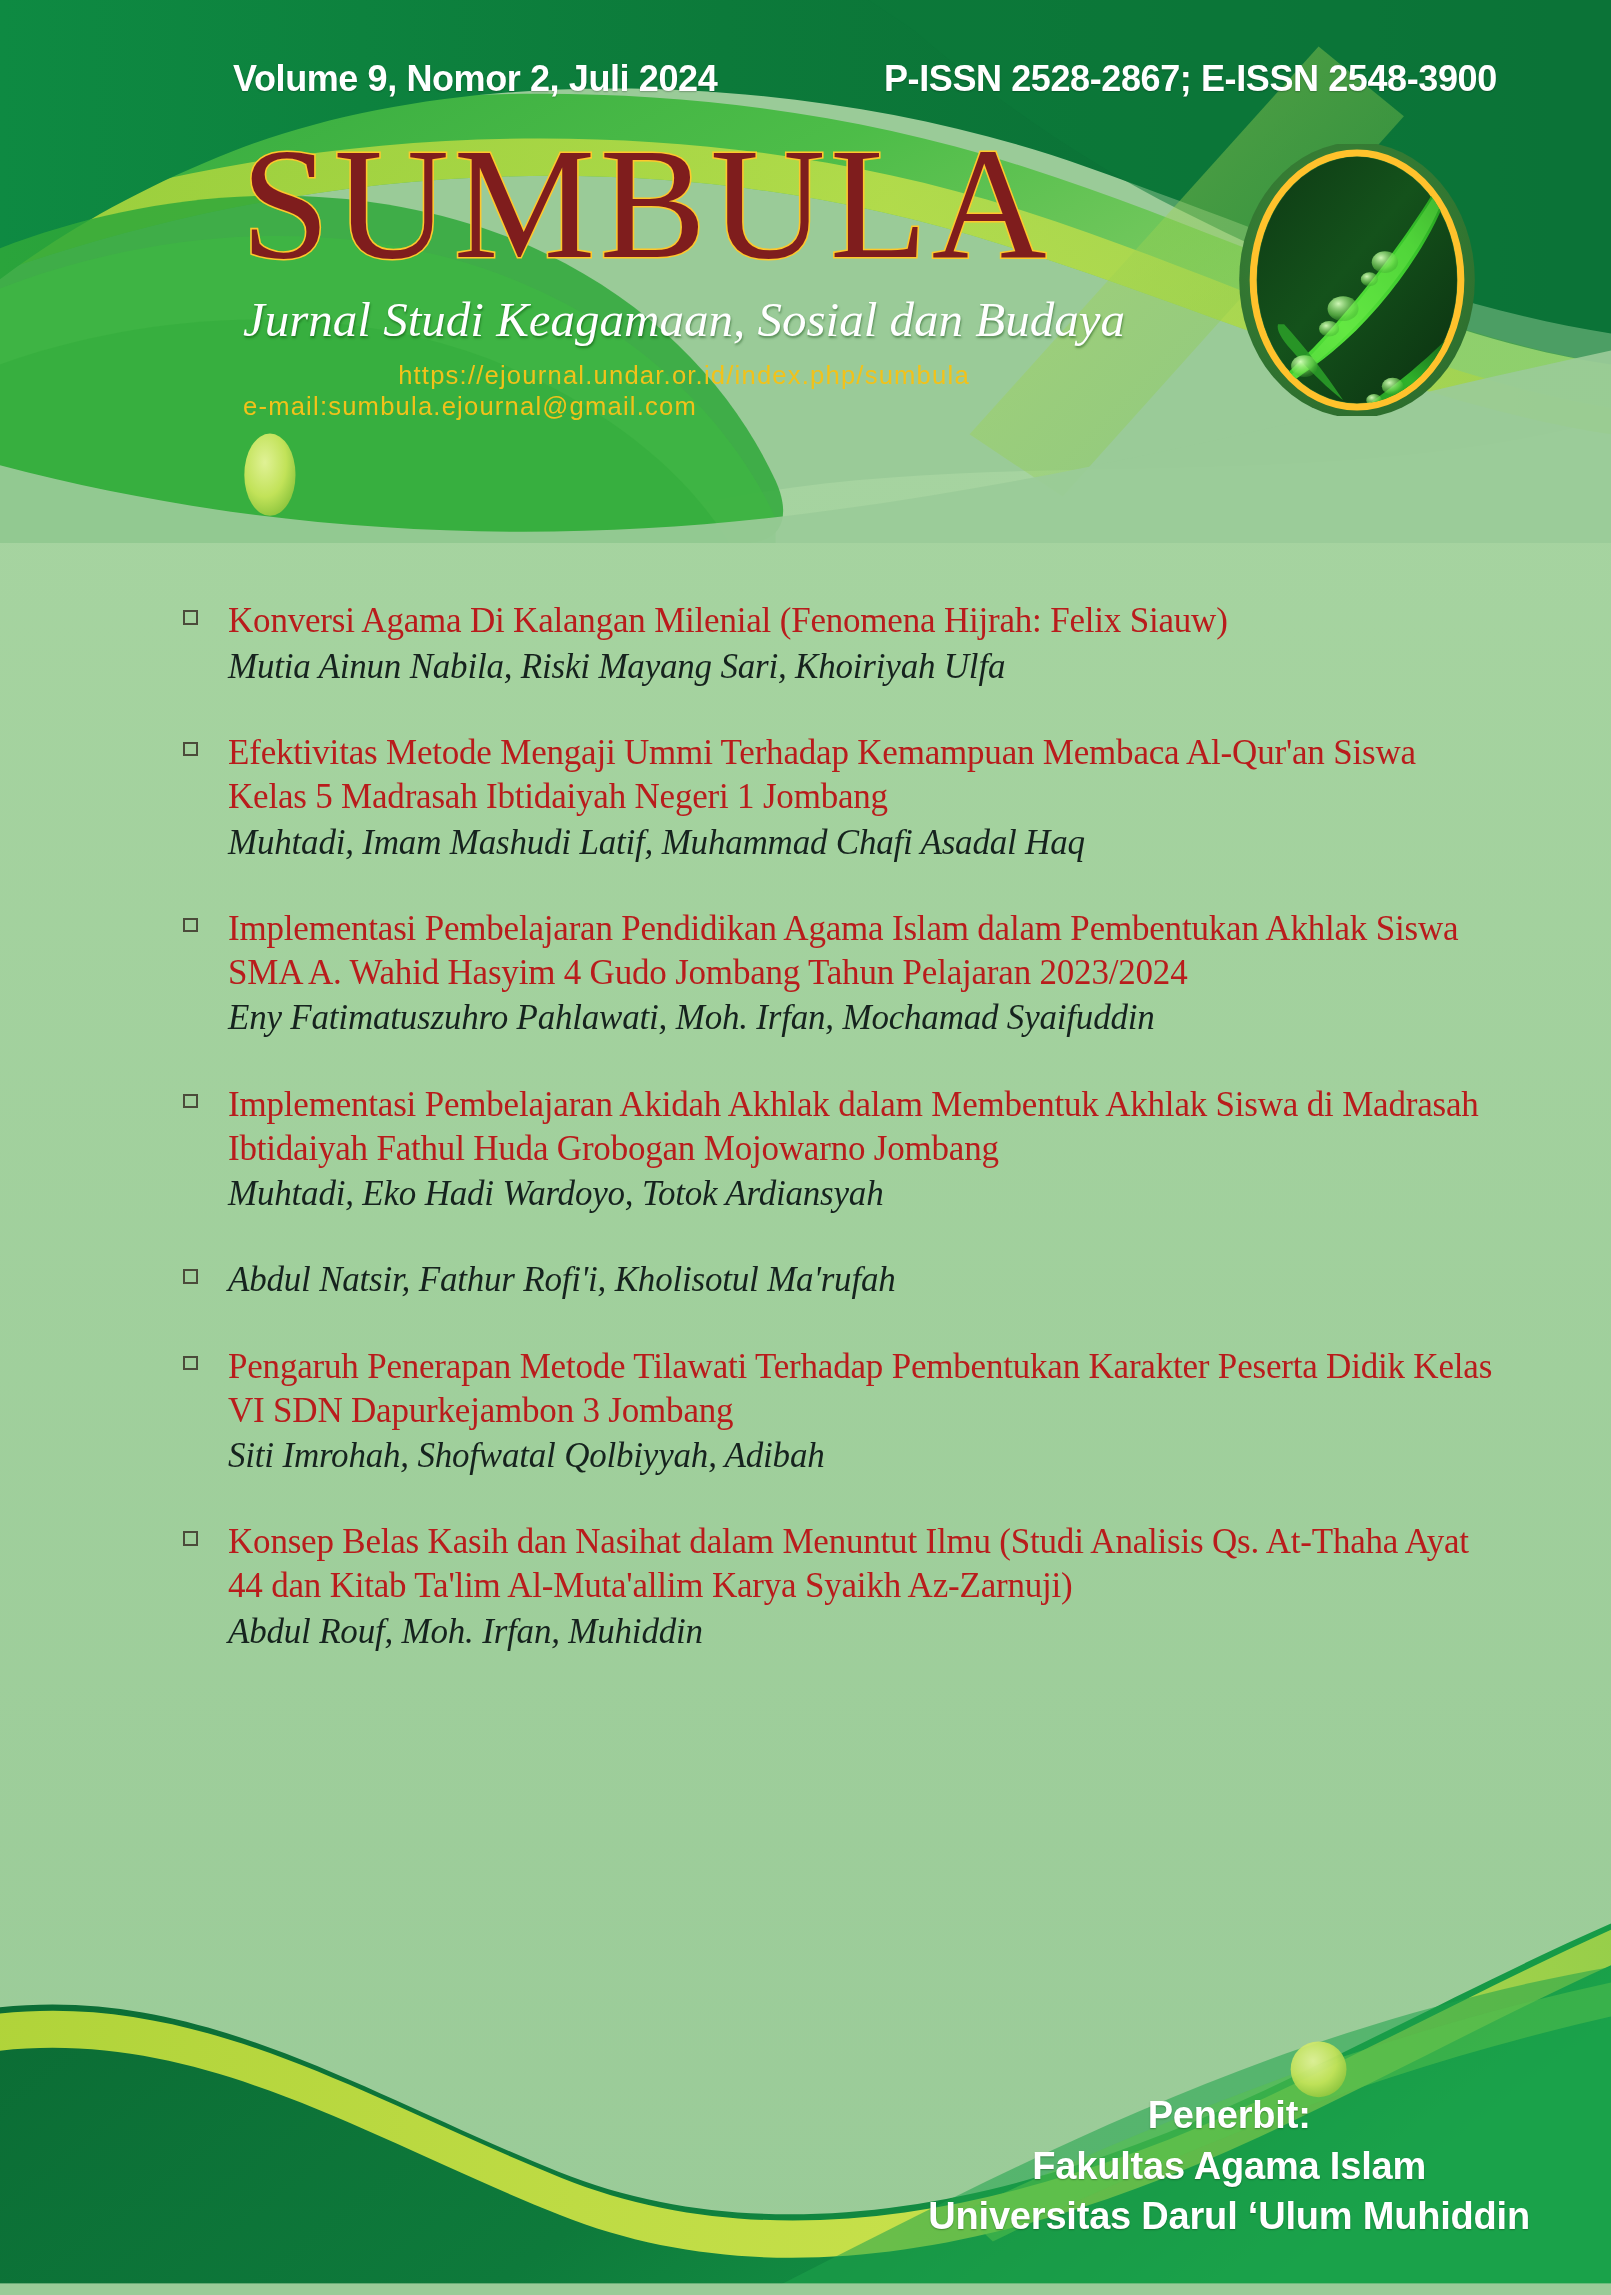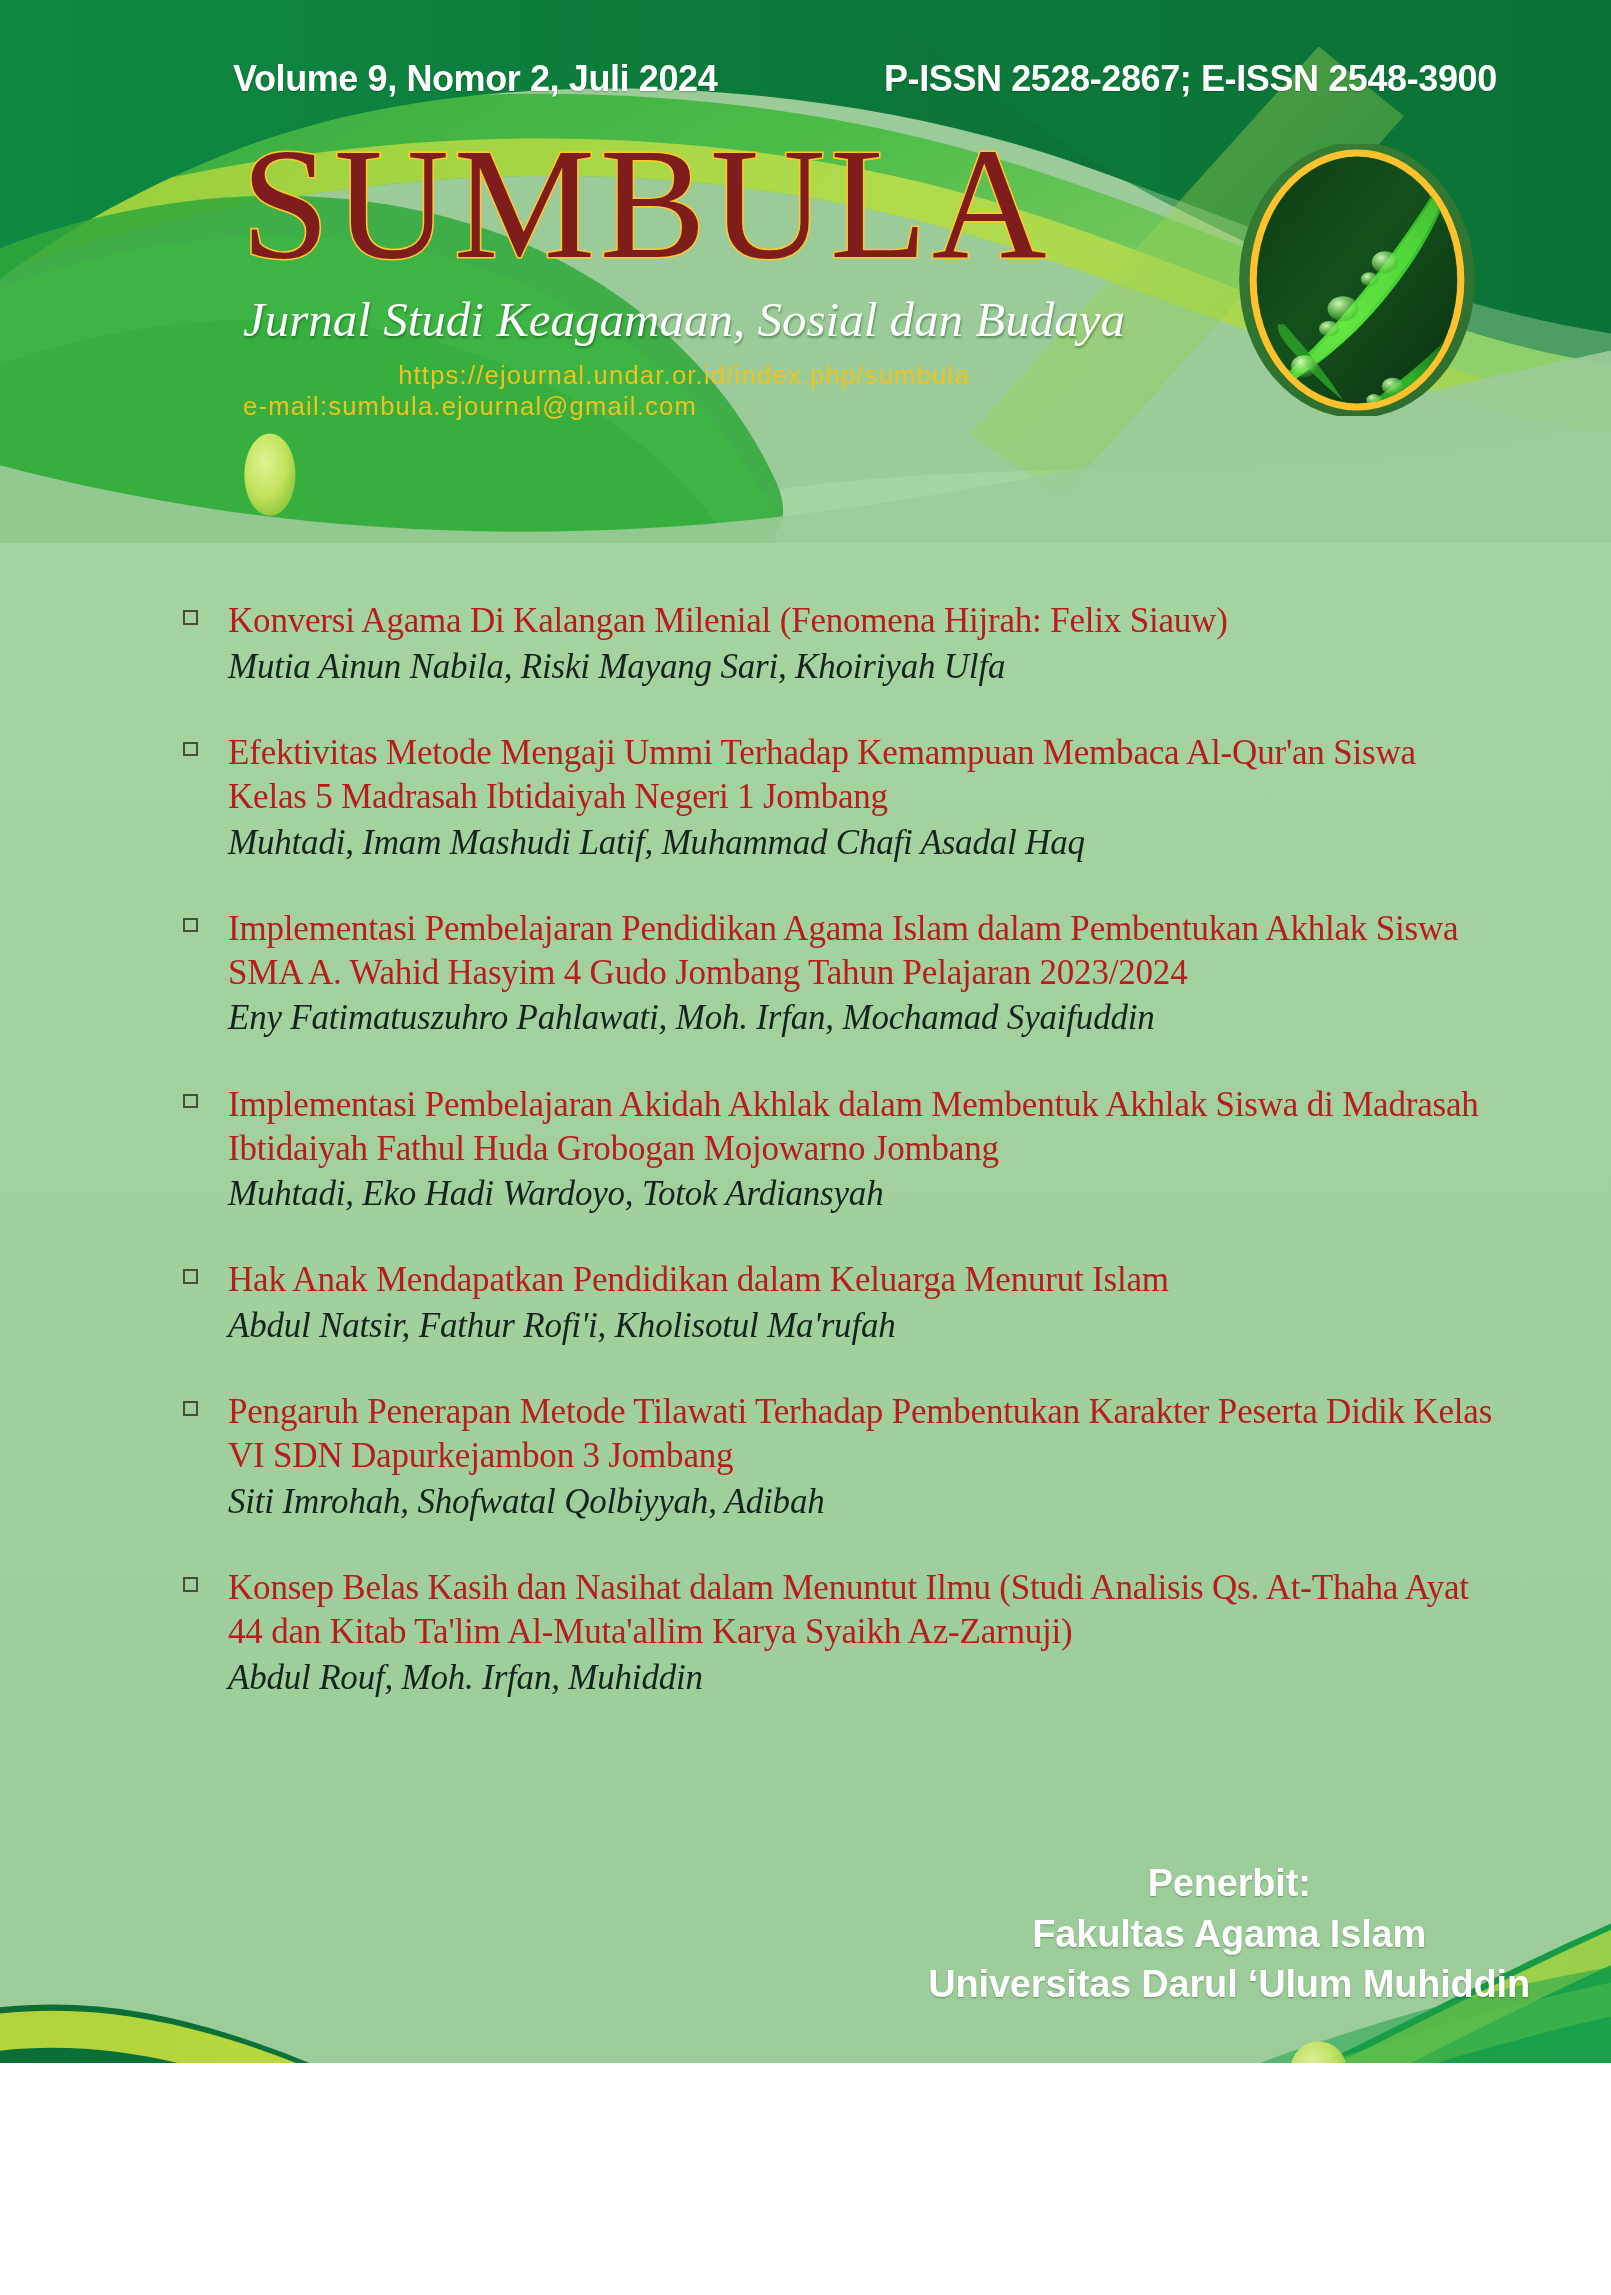"Volume 9, Nomor 2, Juli" .cover { height: 2063px -> 2295px }
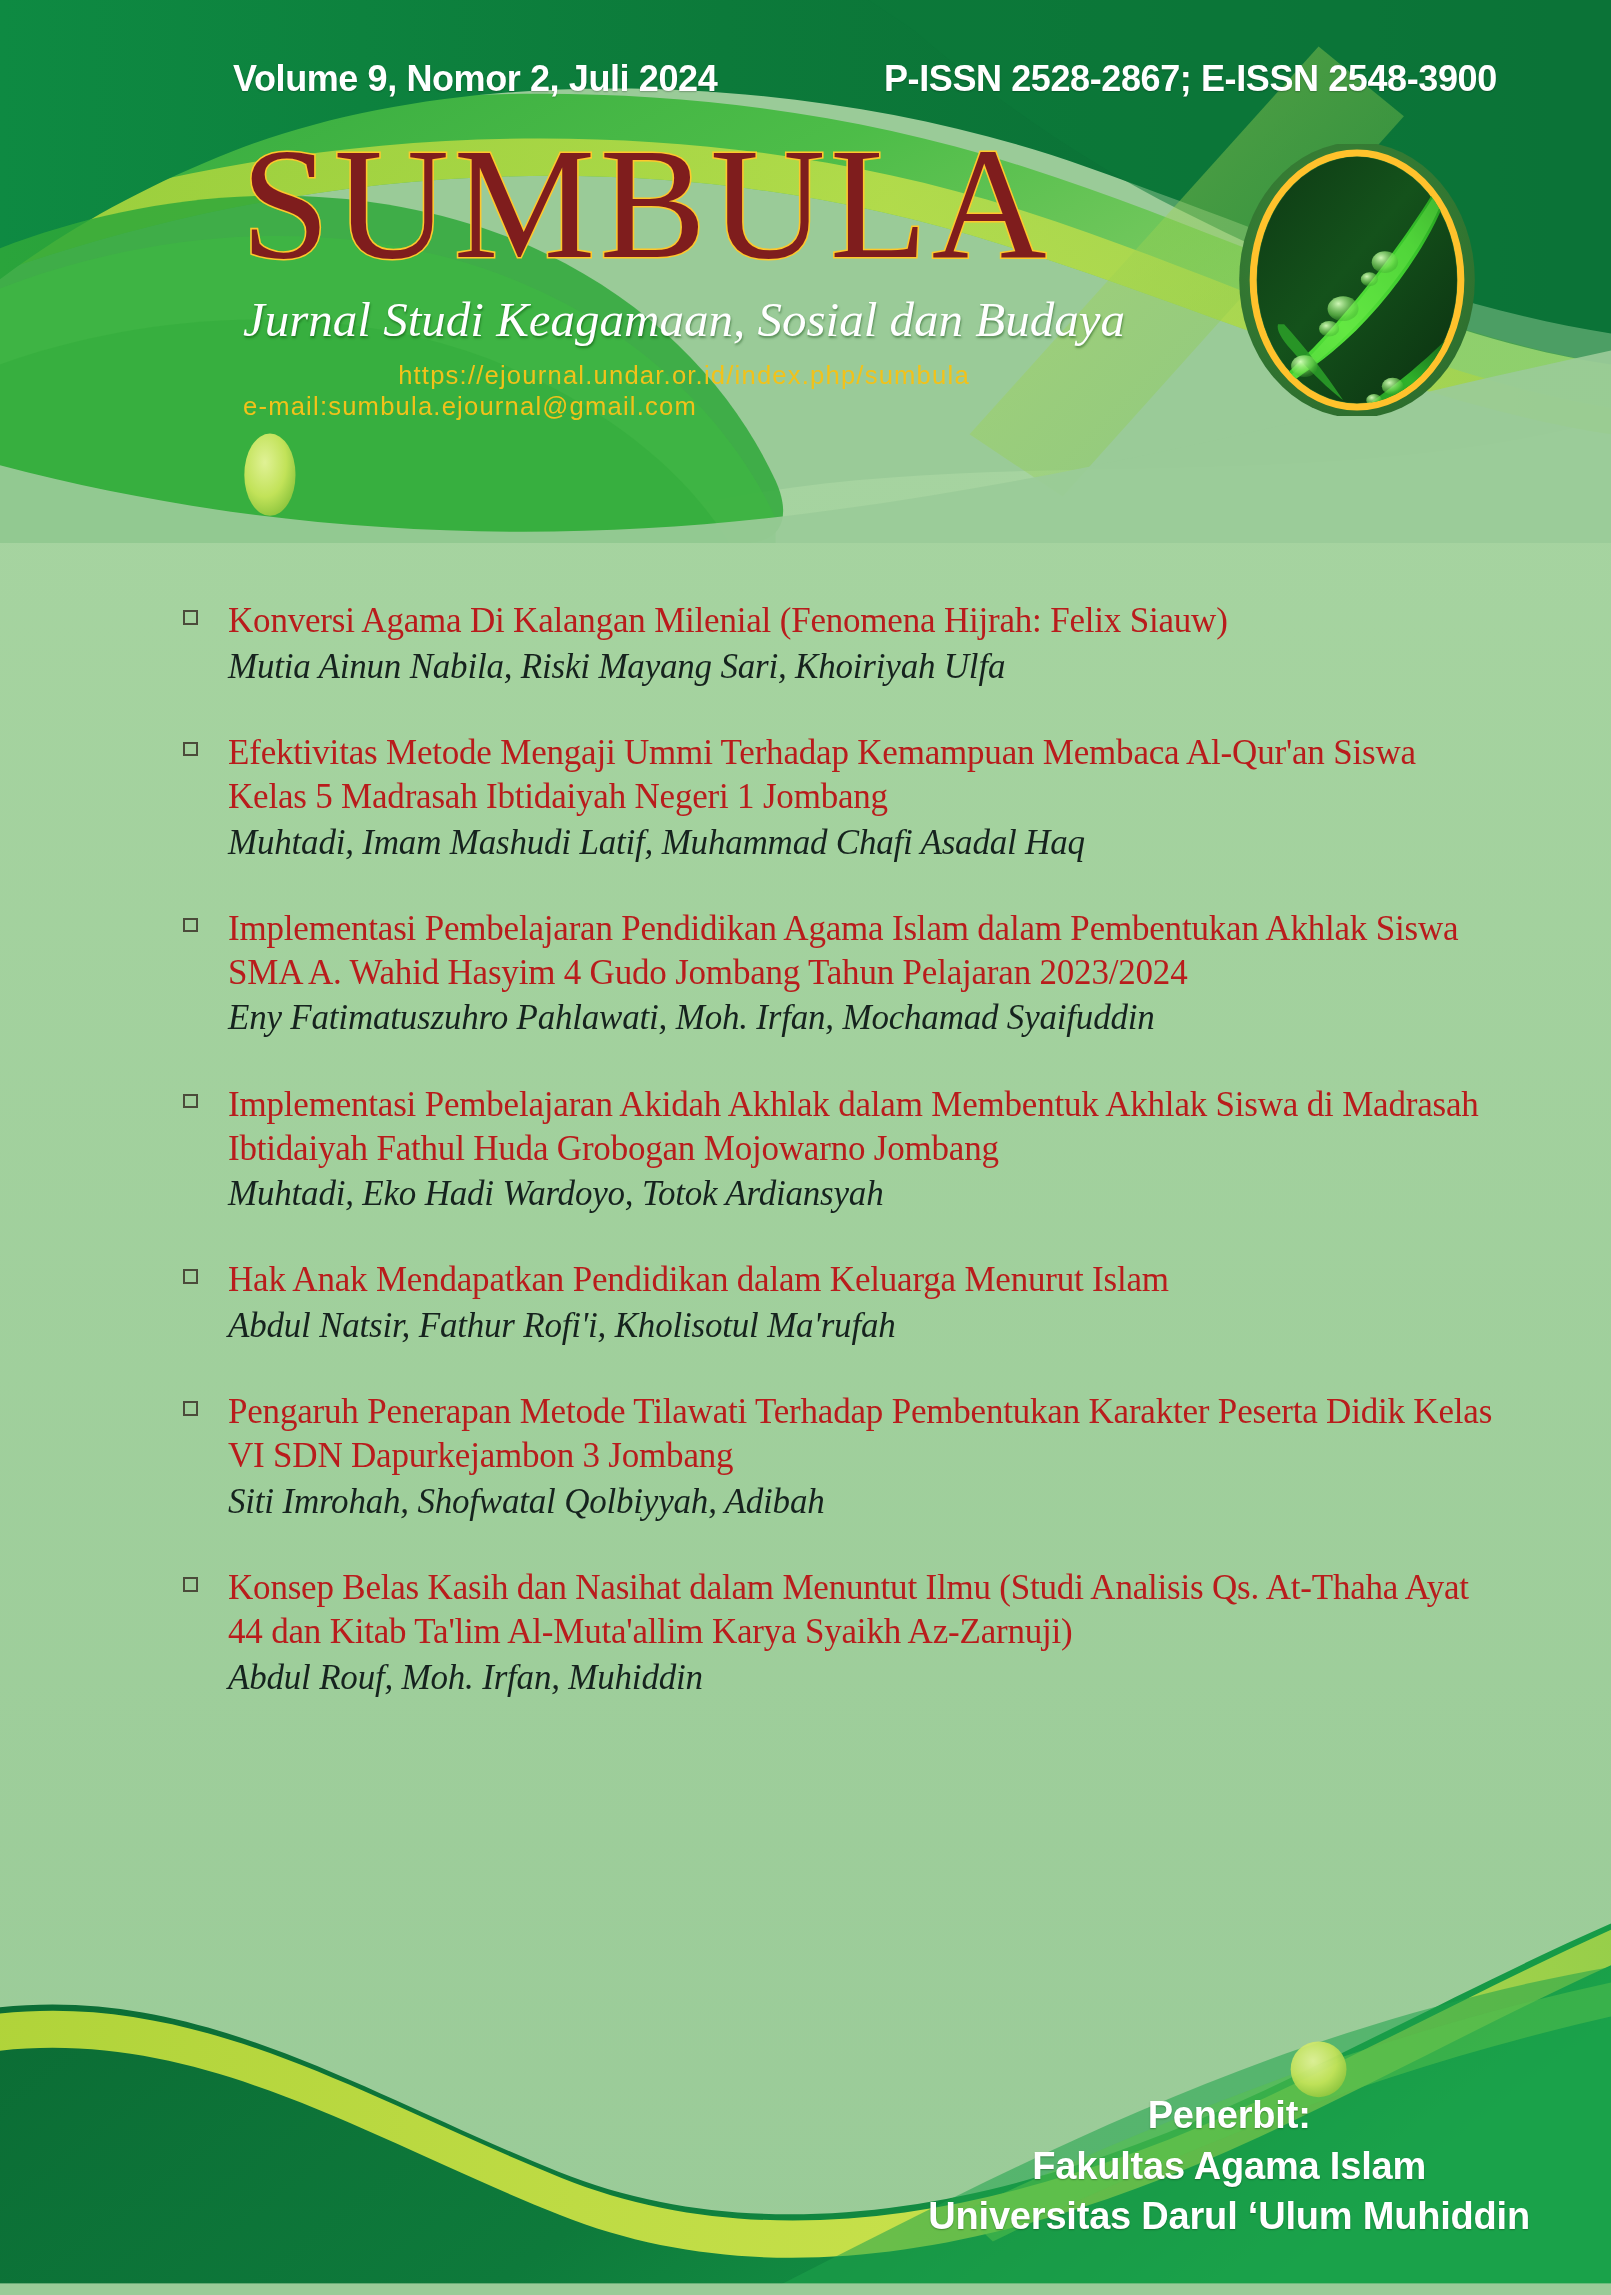"Hak Anak Mendapatkan Pendidikan dalam" div.title { html: <div>Hak Anak Mendapatkan Pendidikan dalam Keluarga Menurut Islam</div> -> none }
